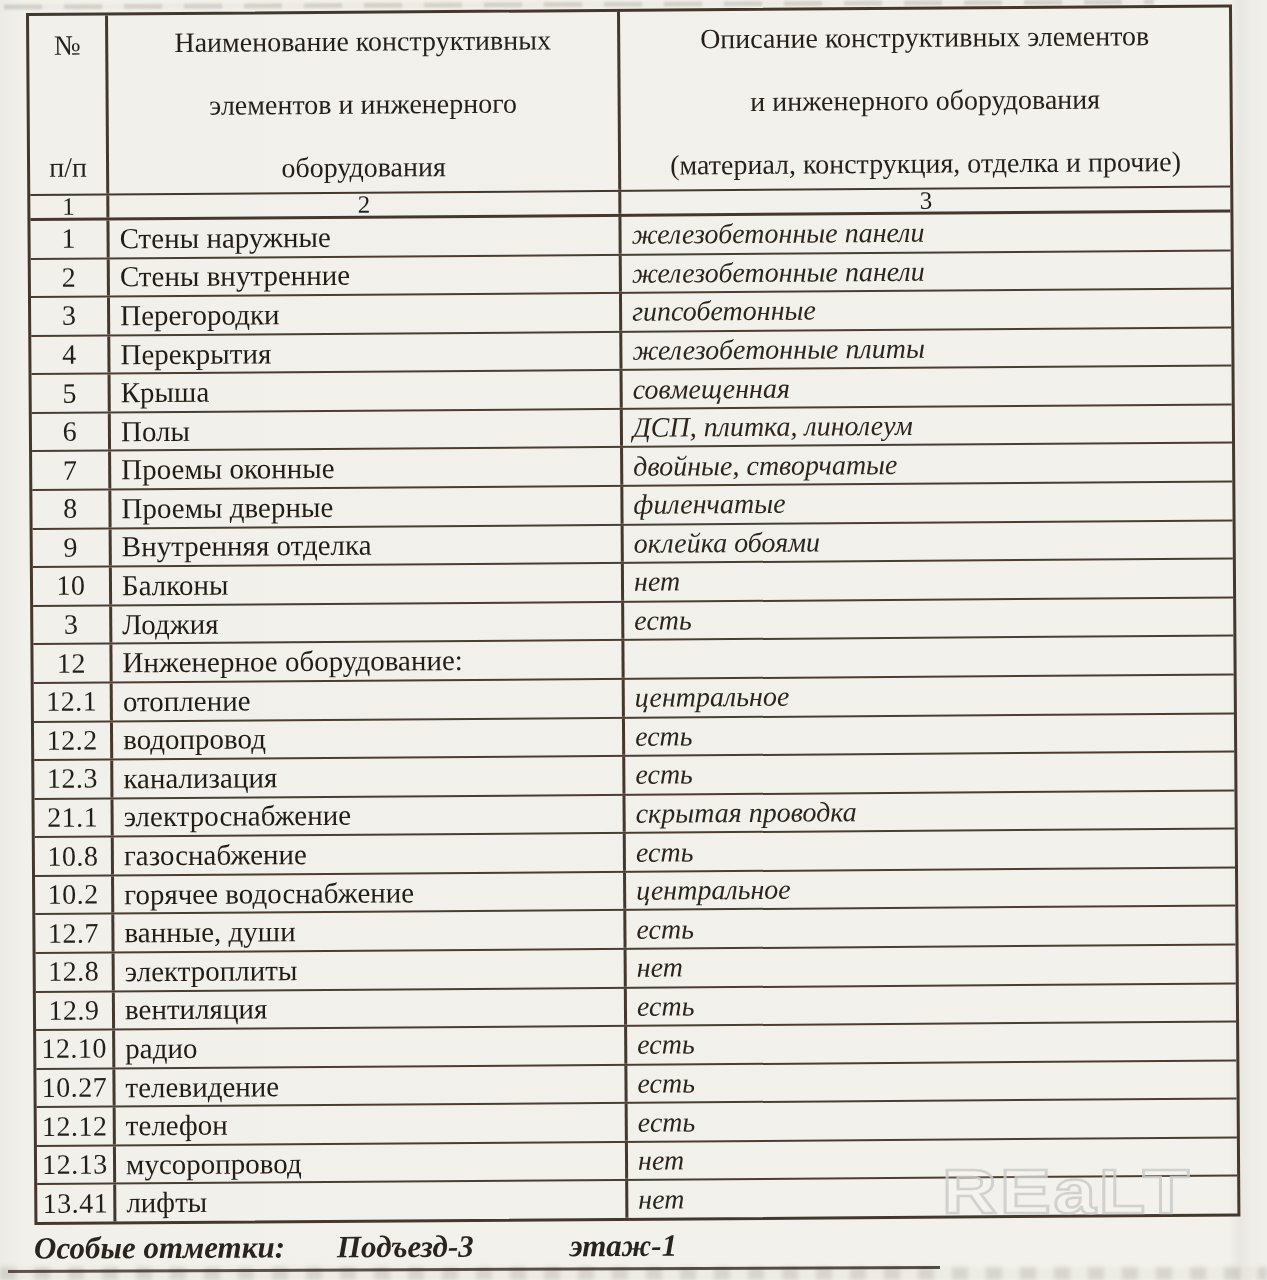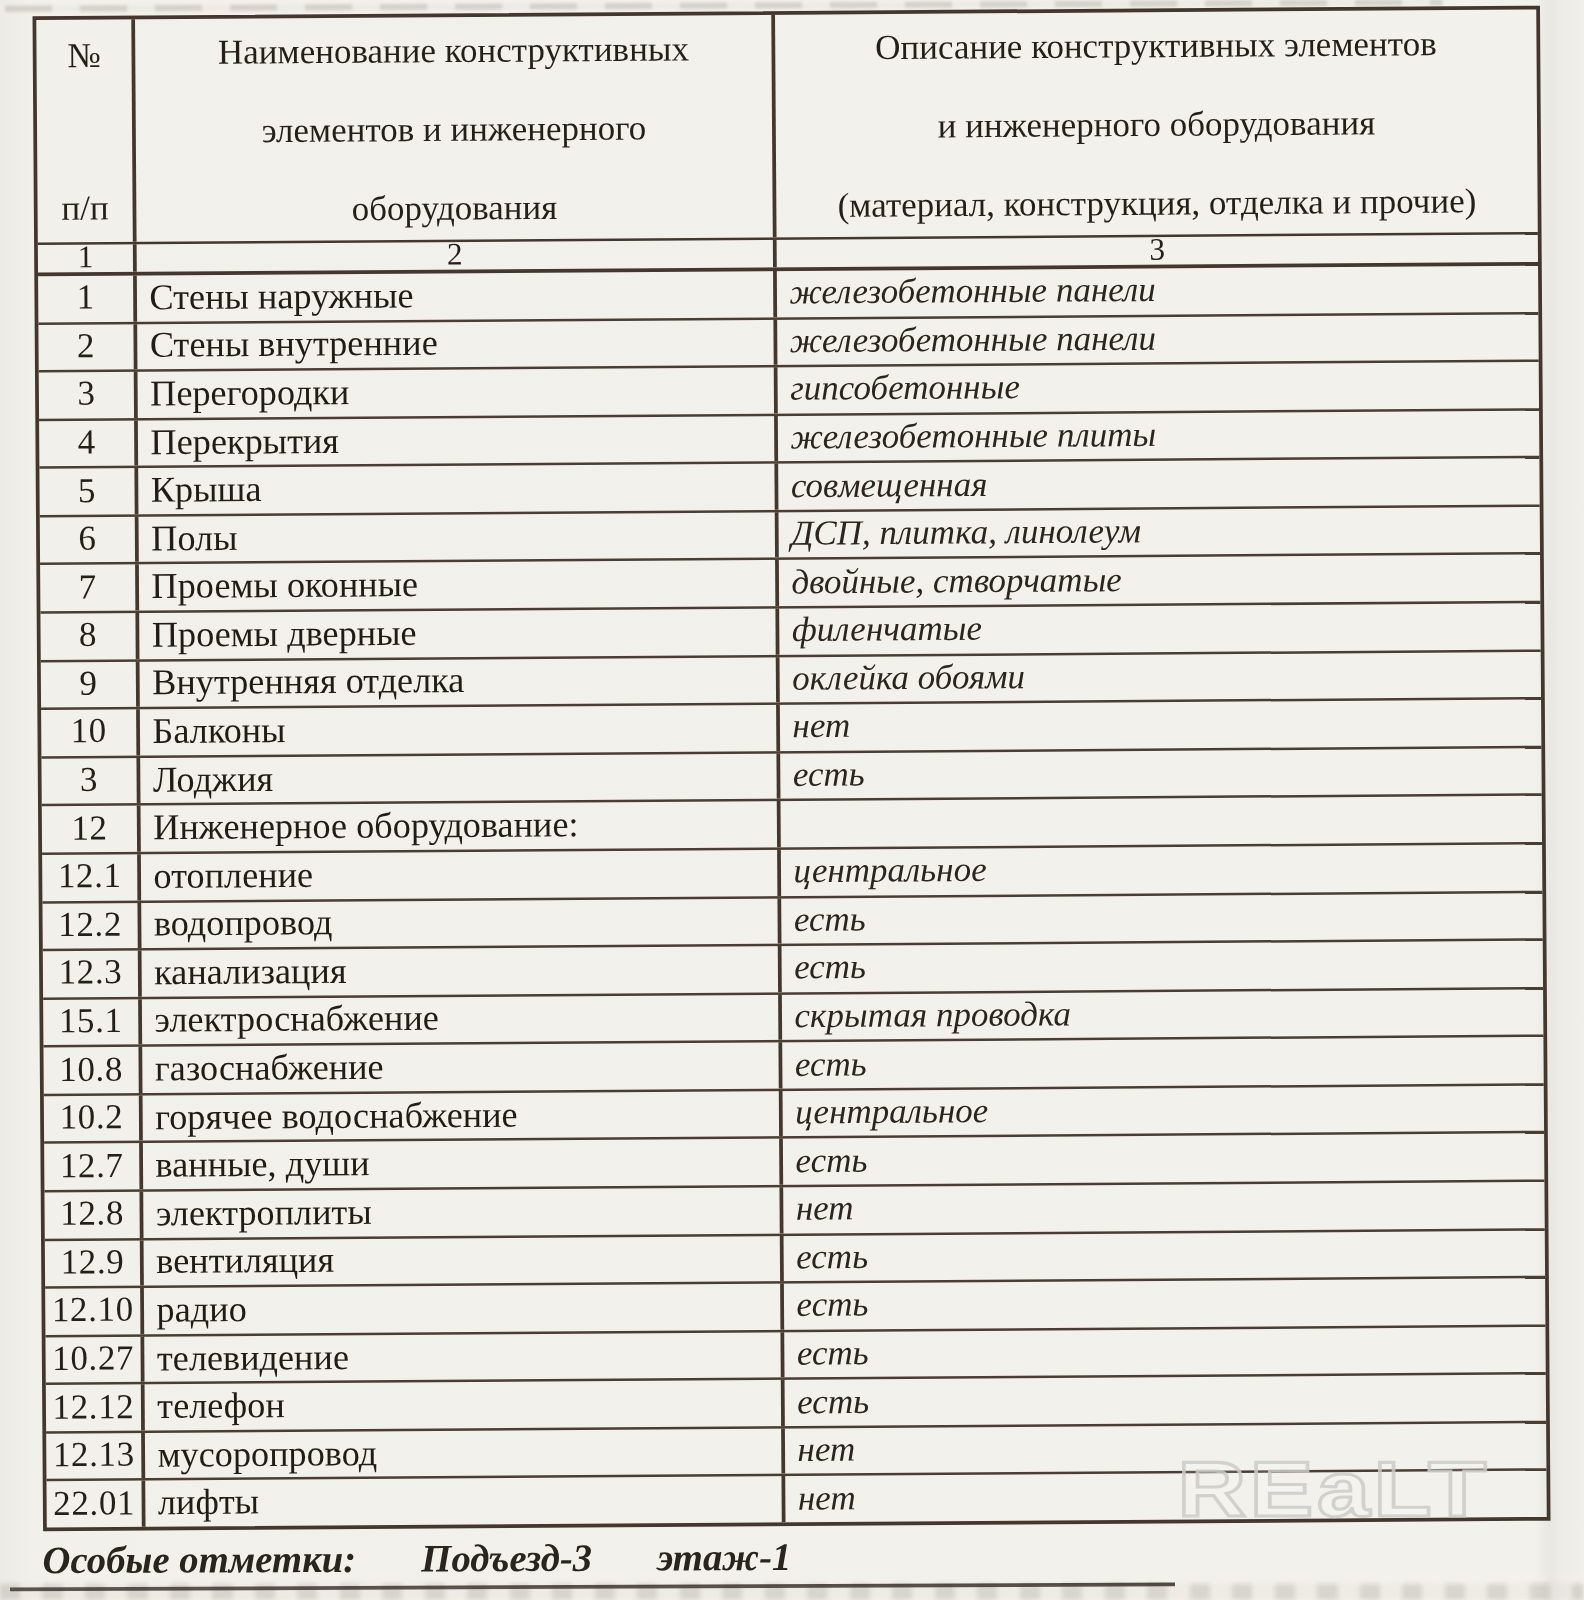"15.1" div.cell-num { text: 15.1 -> 21.1 }
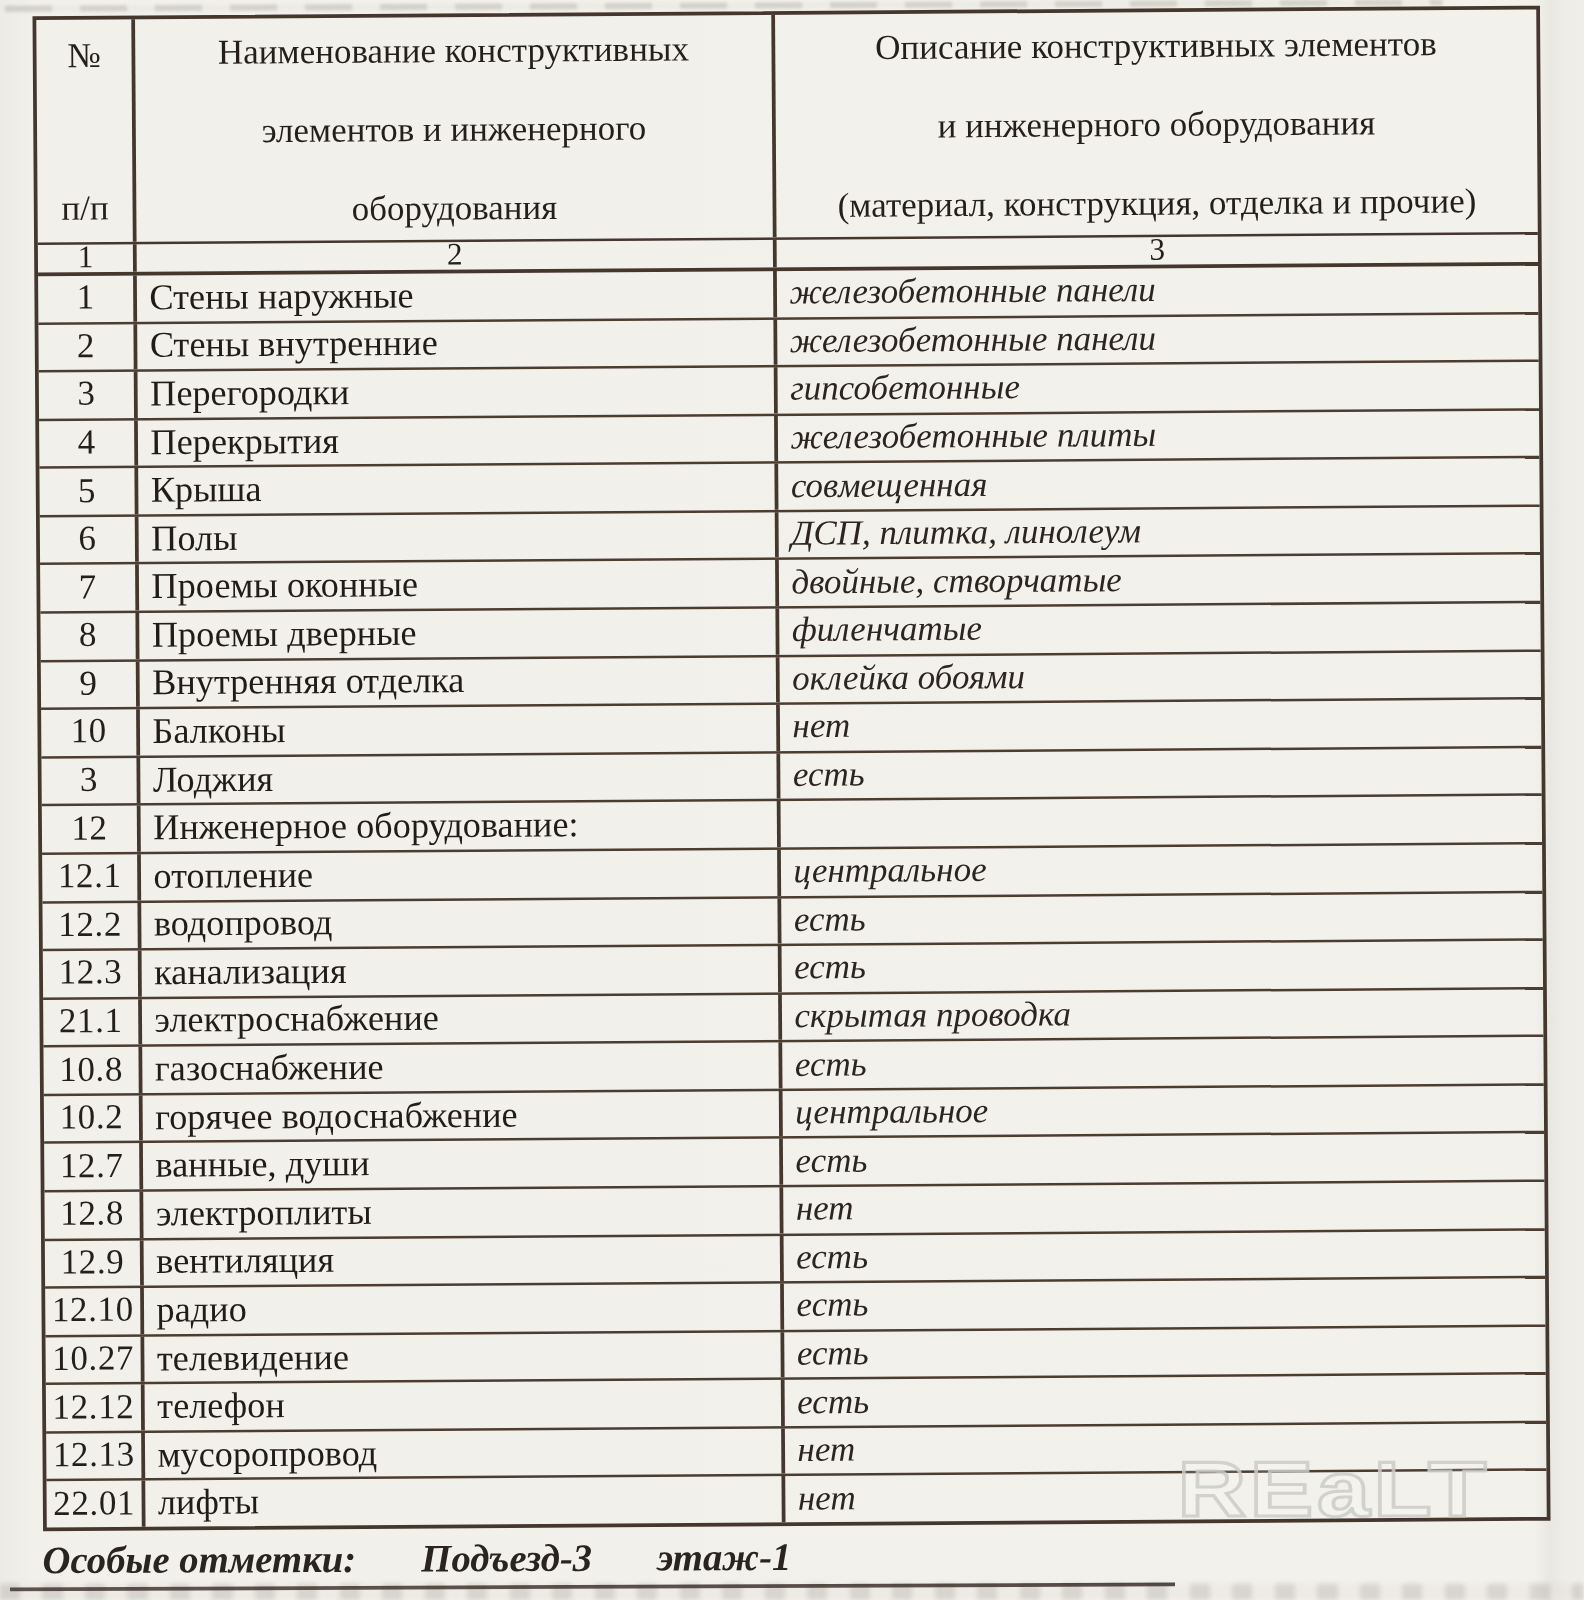"22.01" div.cell-num { text: 22.01 -> 13.41 }
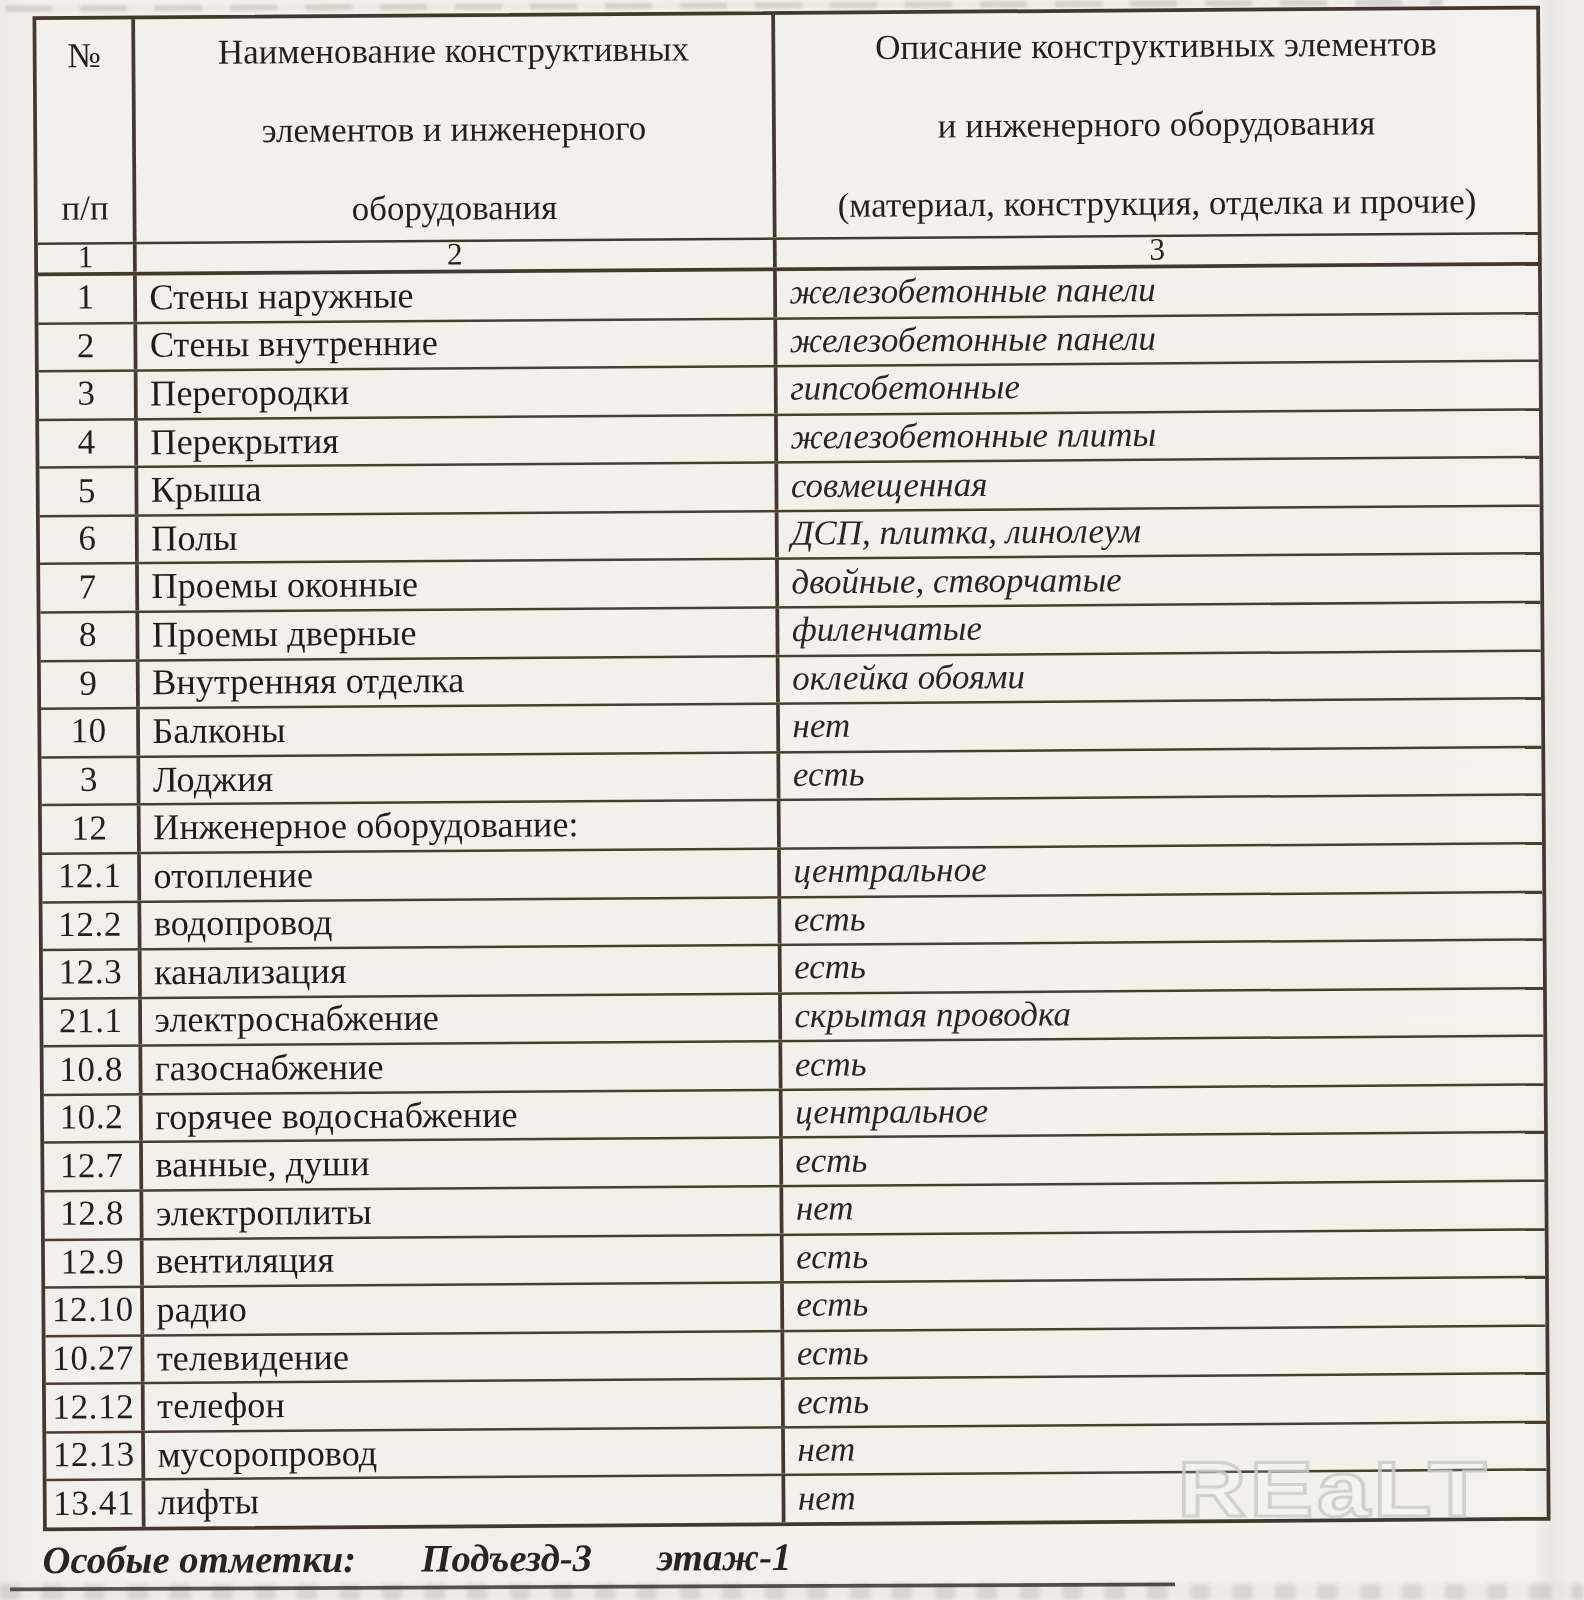"Подъезд-3" .footer .f-entry1 { margin-right: 52px -> 96px }
